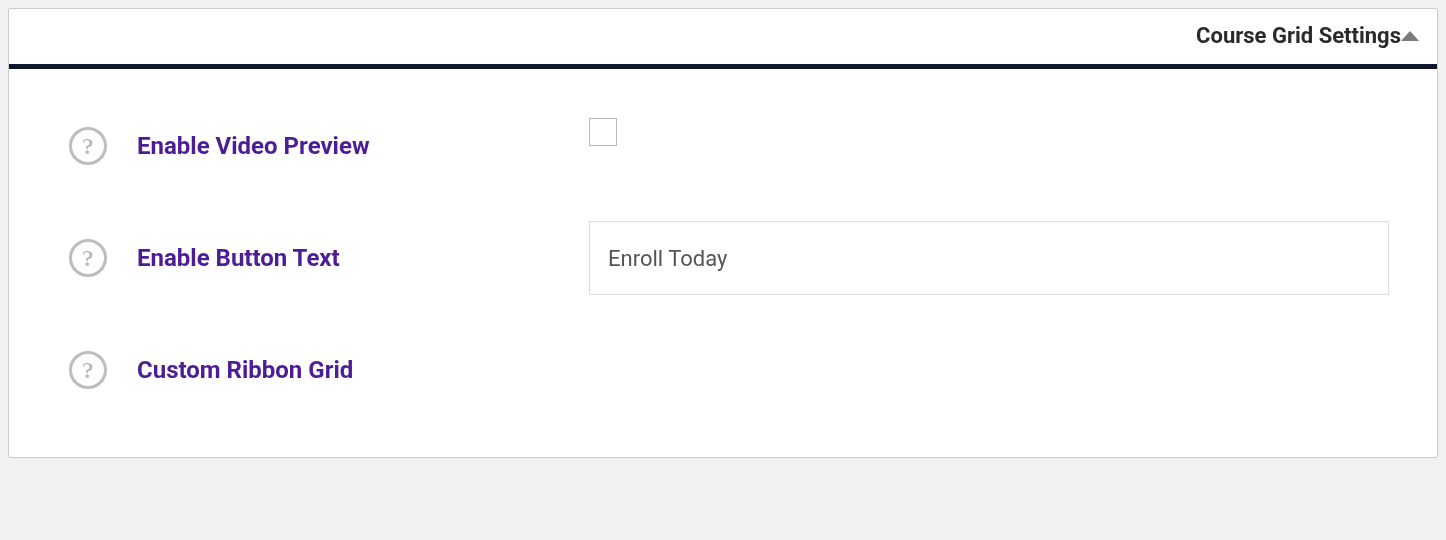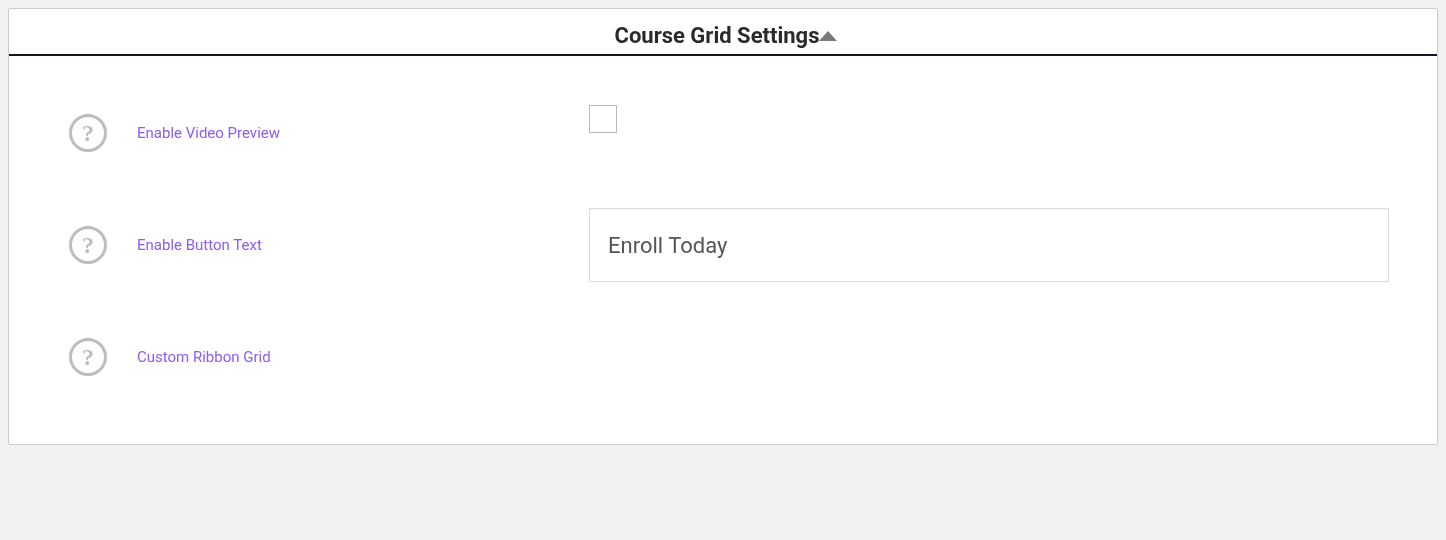"Course Grid Settings" .panel-header { border-bottom: 2px solid #0f172a -> 5px solid #0f172a; justify-content: center -> flex-end; padding: 14px 18px 6px 24px -> 14px 18px 16px 24px }
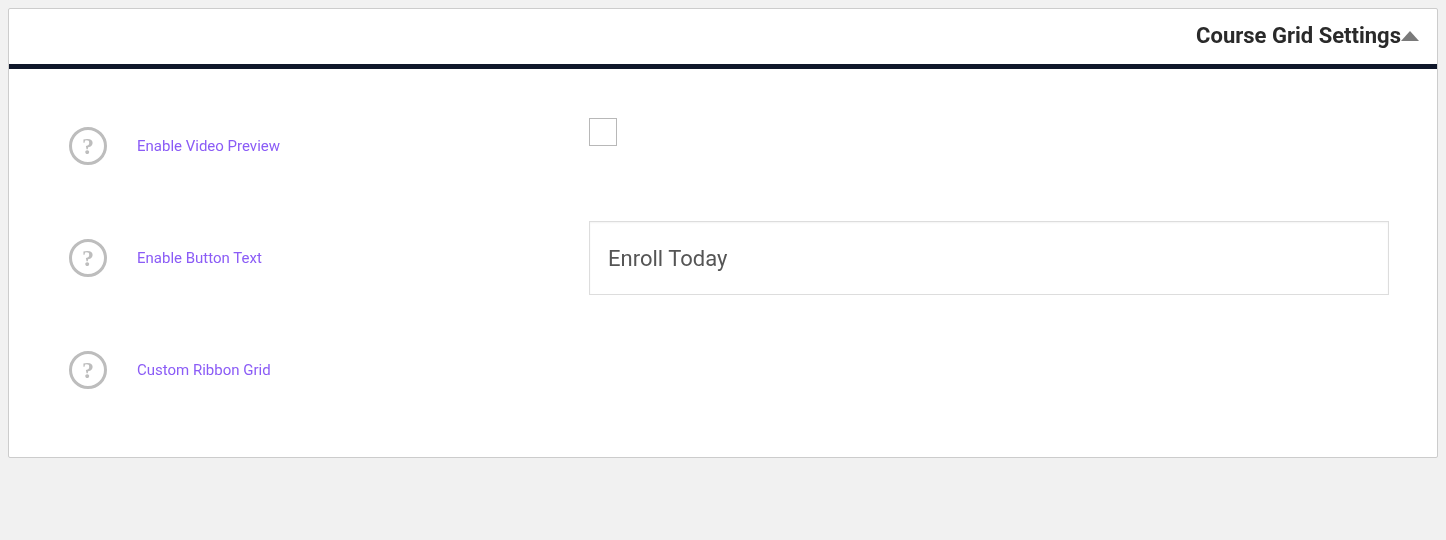"Enable Video Preview" .row-label { color: #8b5cf6 -> #4c1d95; font-size: 15px -> 24px; font-weight: 400 -> 700 }
